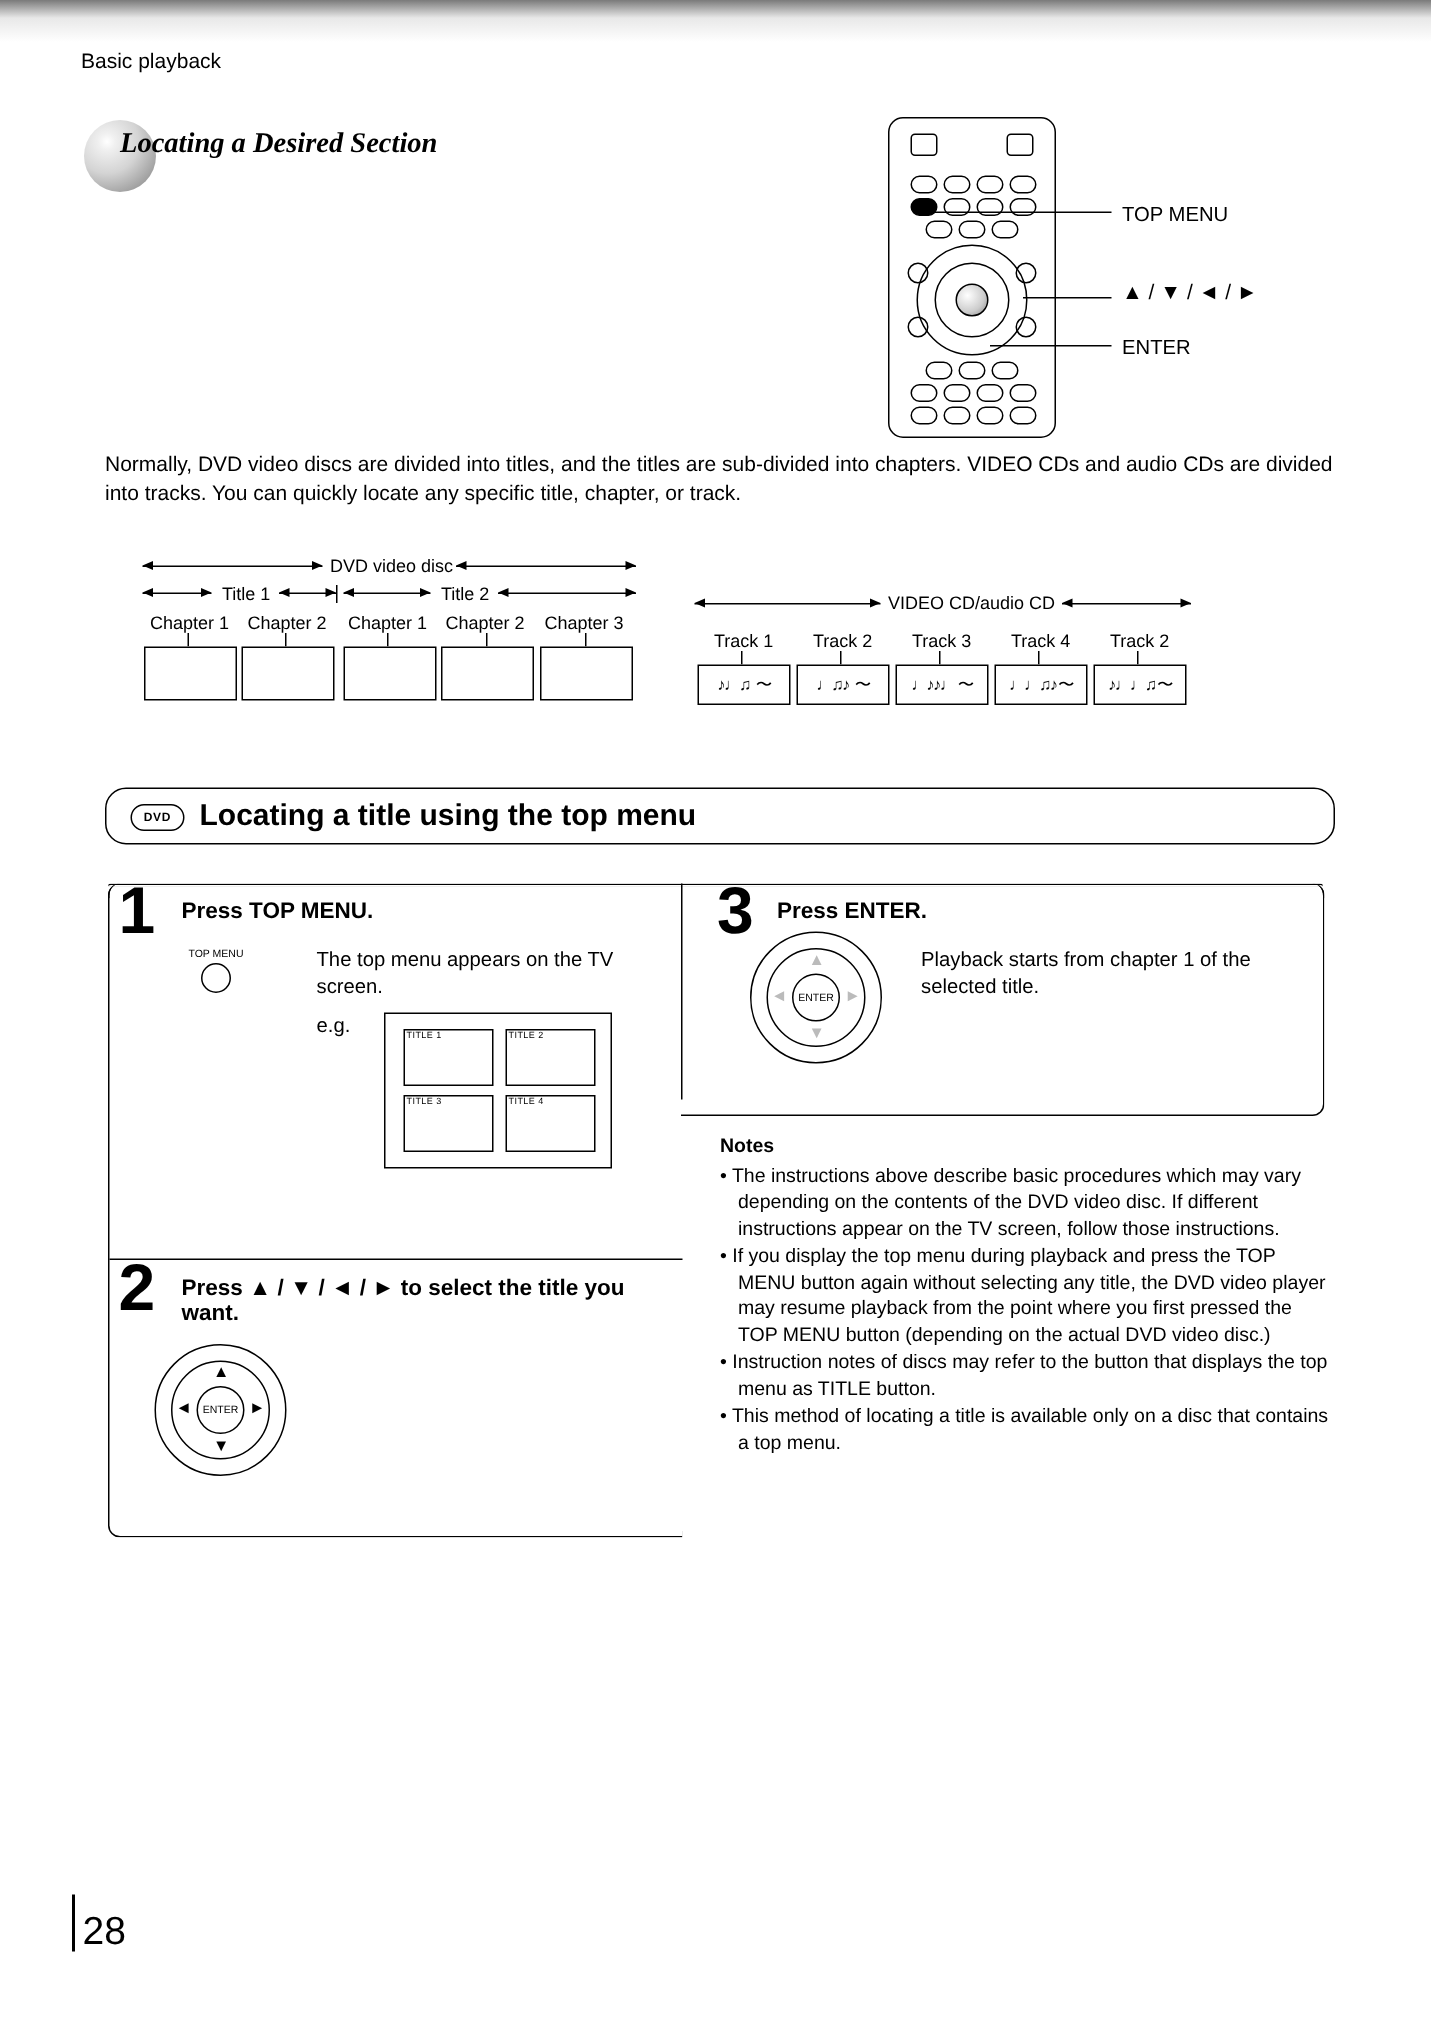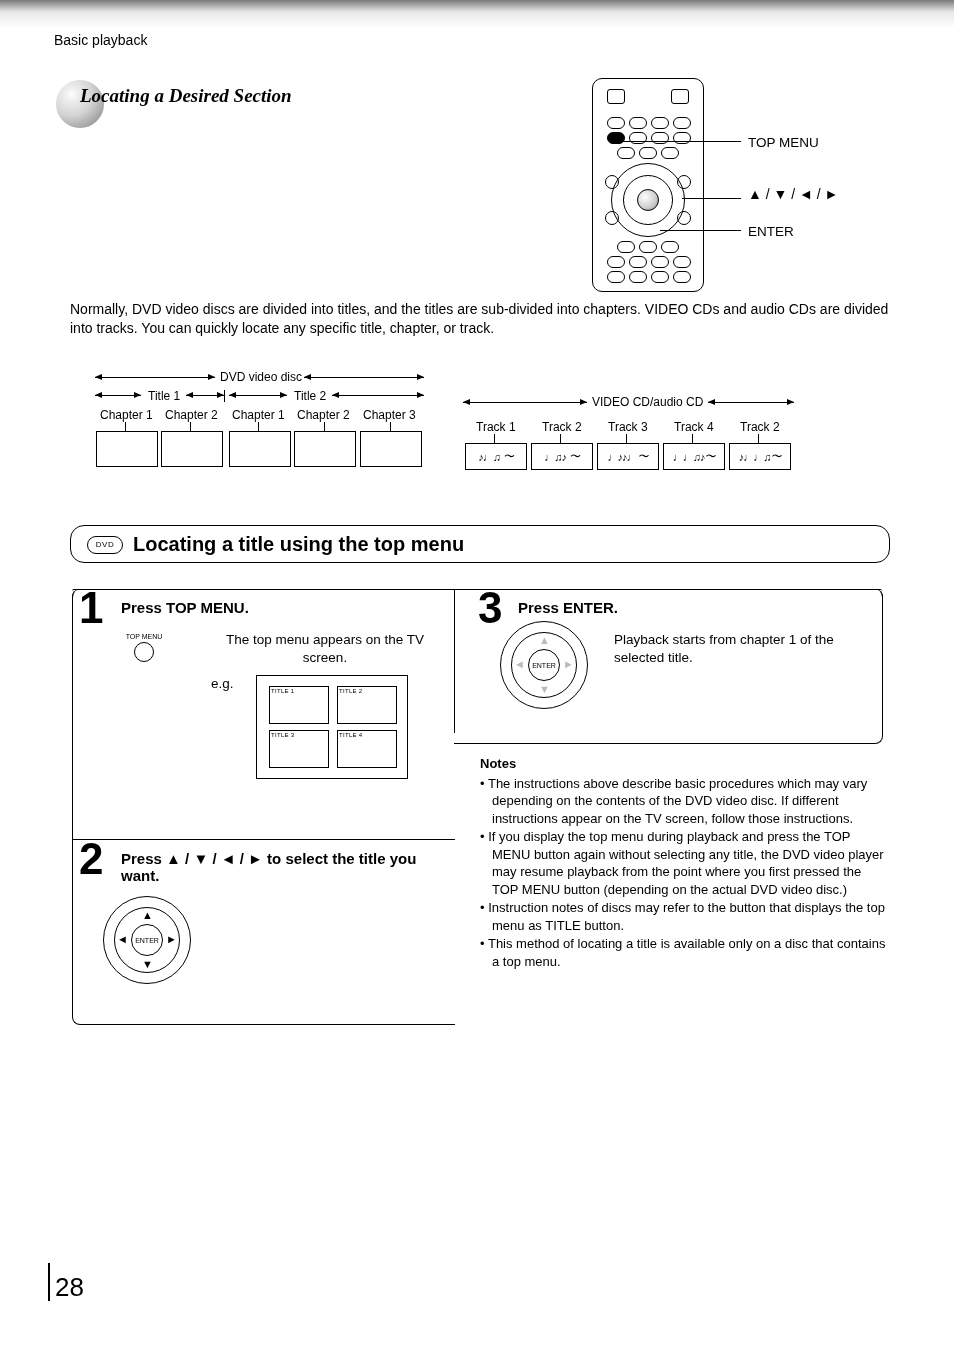"DVD" .dvd-badge { font-weight: normal -> bold }
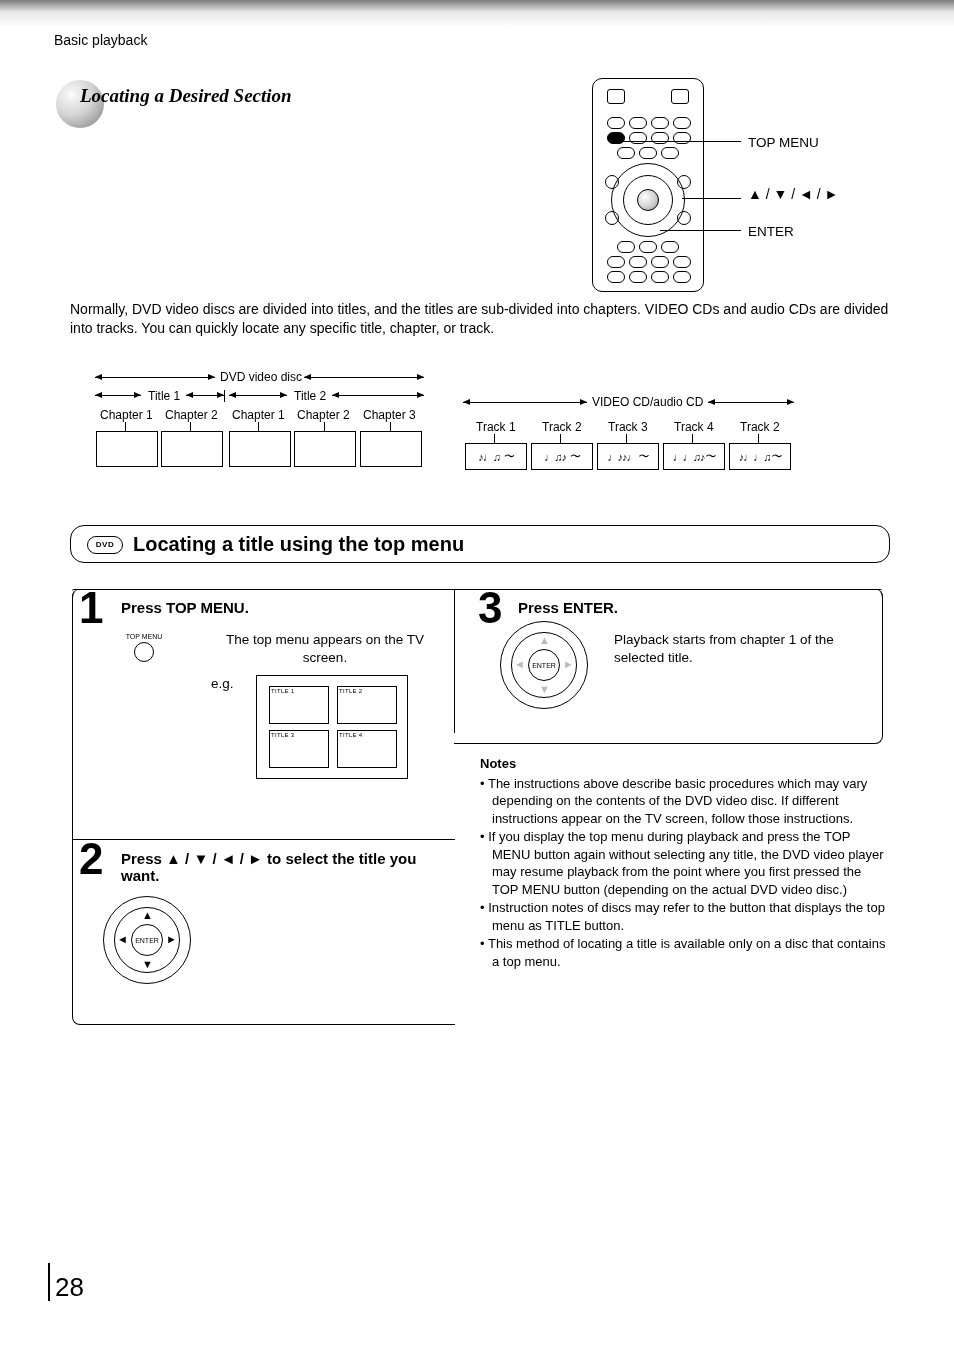"The top menu appears on" div.step-text { text-align: center -> none }
